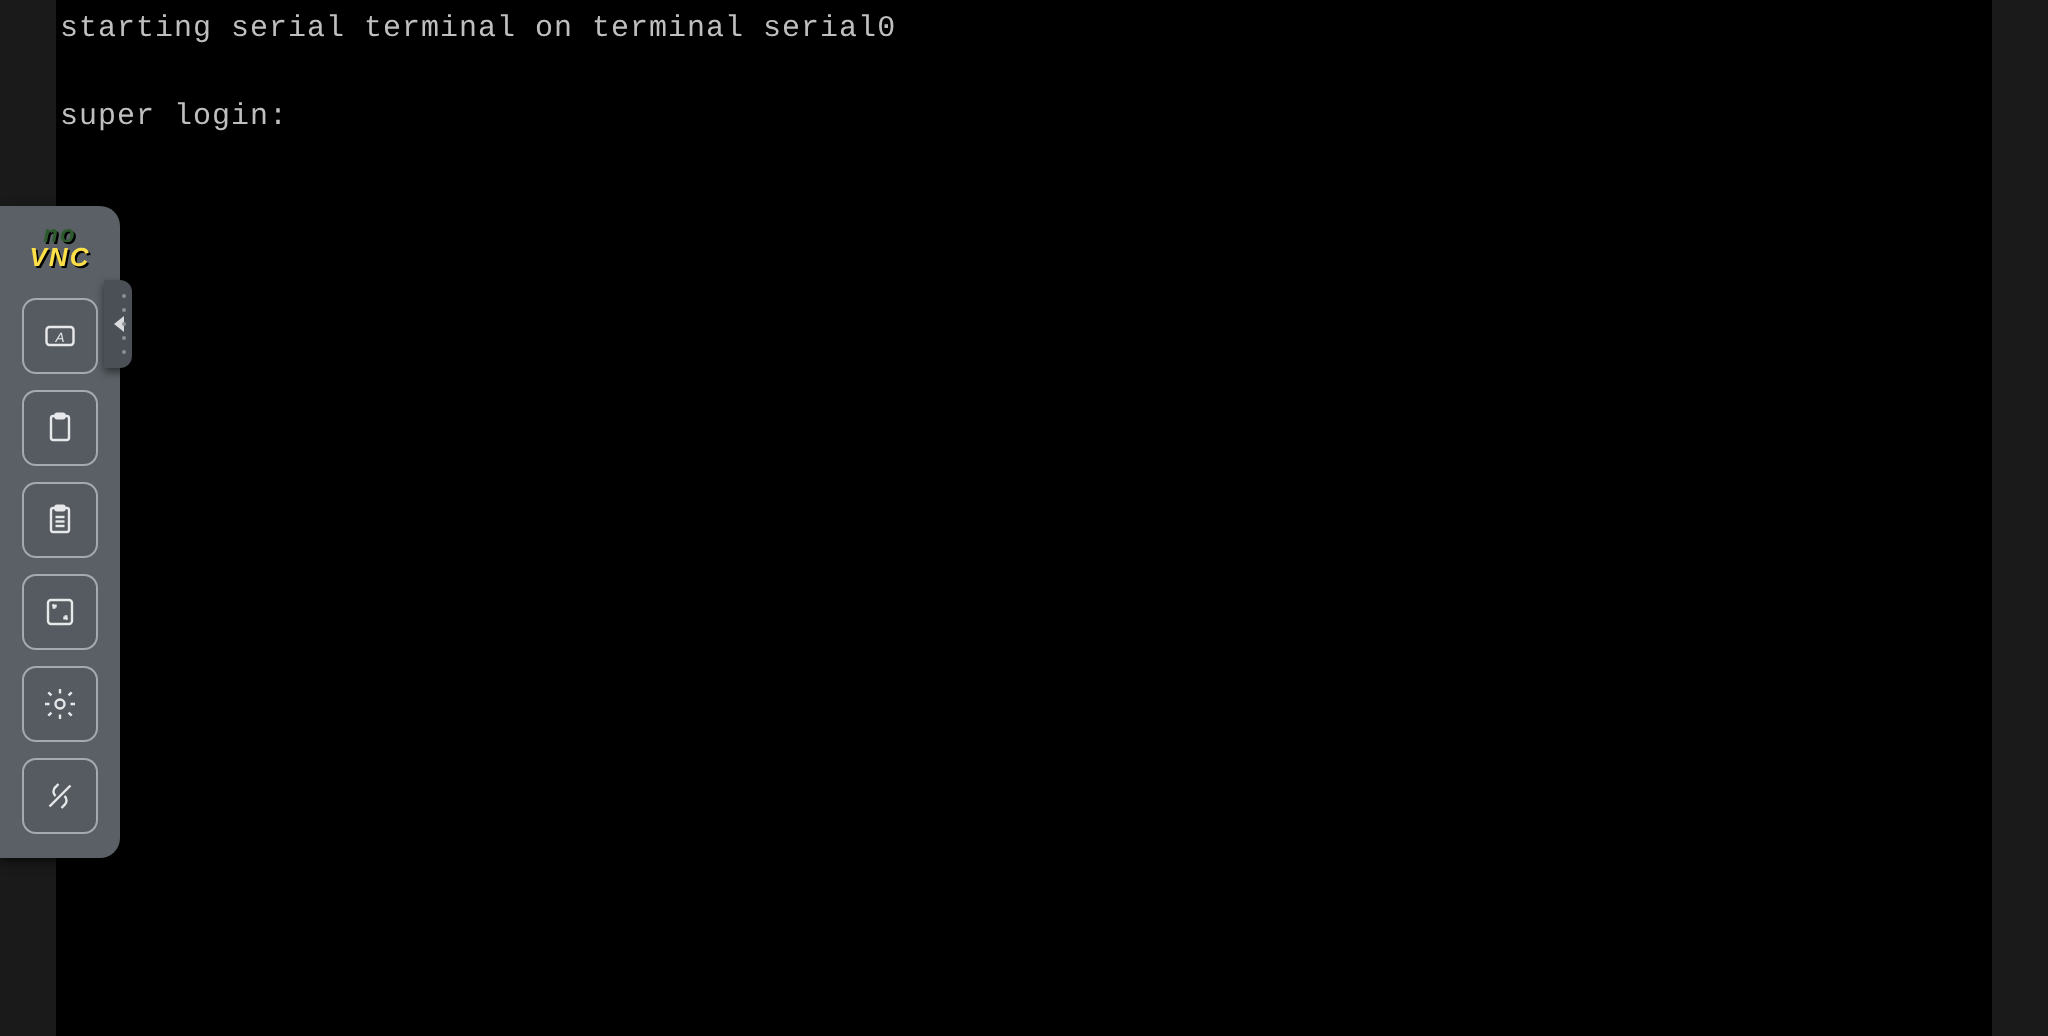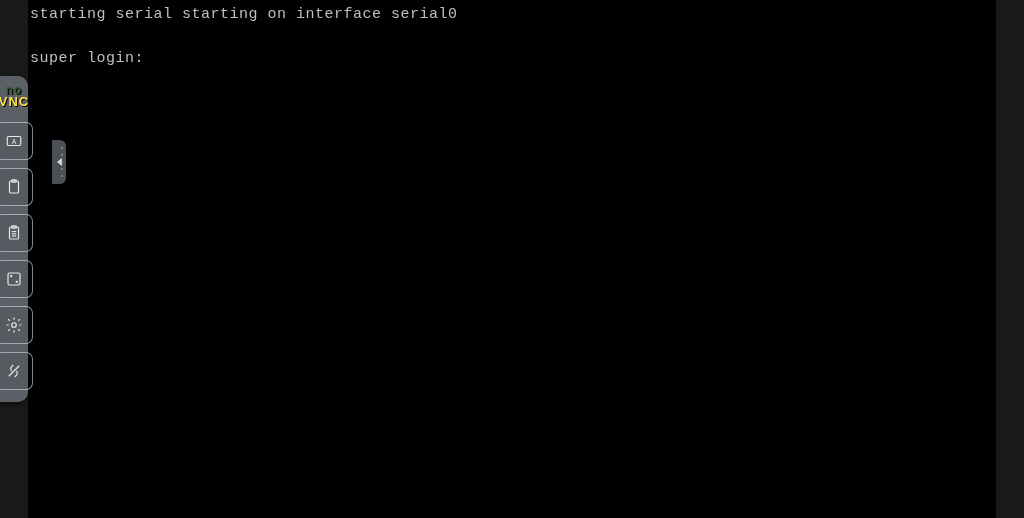"starting serial starting on interface" span { text: starting on interface -> terminal on terminal }
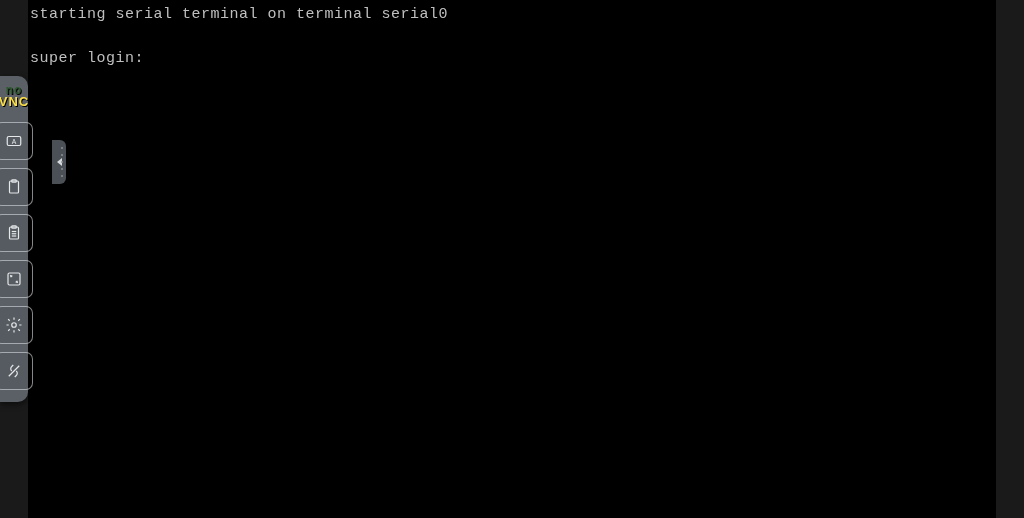"no" .toolbar { font-style: none -> italic; top: 76px -> 103px; width: 28px -> 60px }
